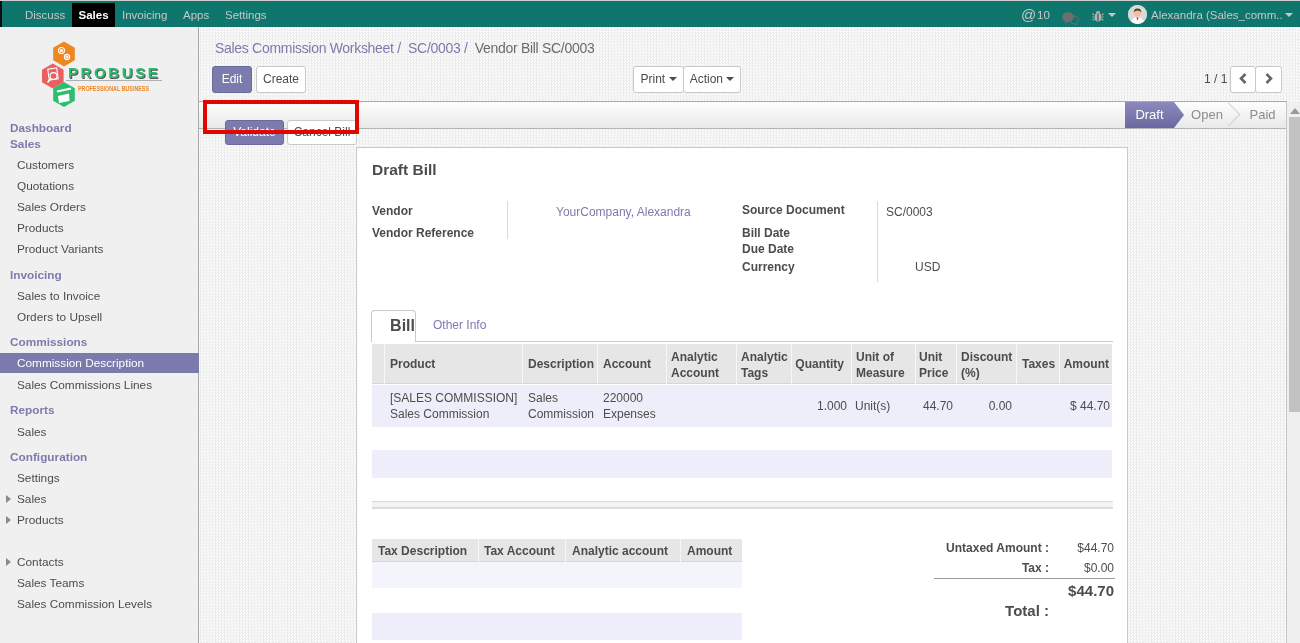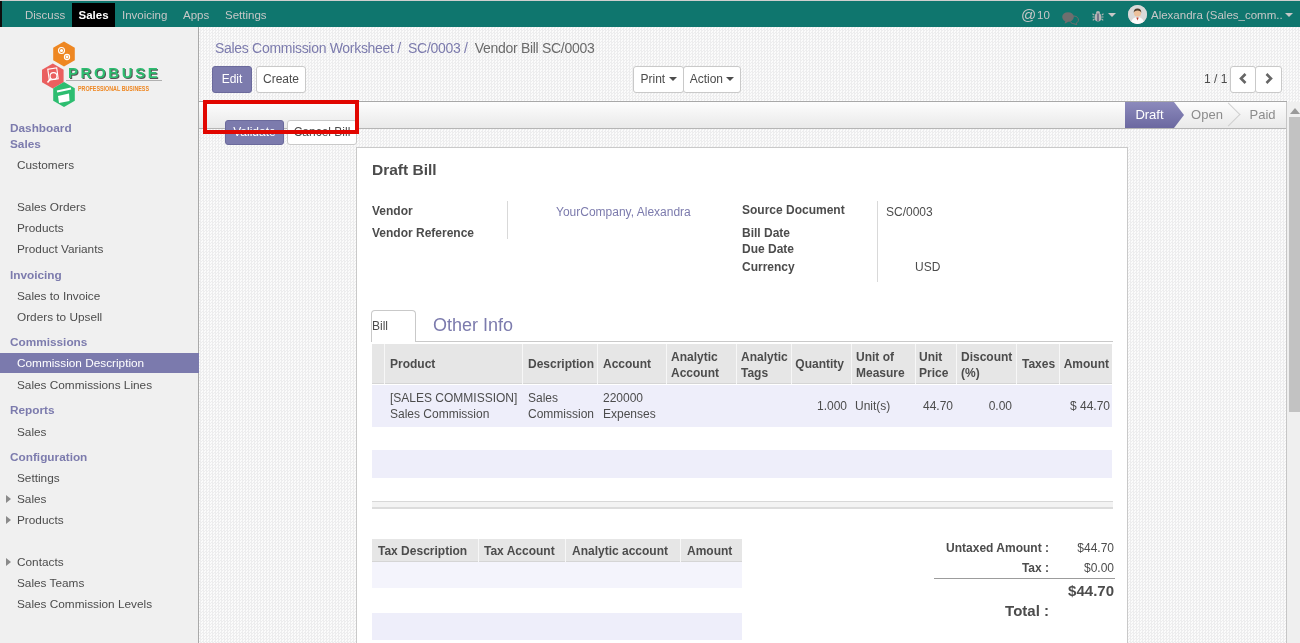"Quotations" div.snav { html: none -> <div>Quotations</div> }
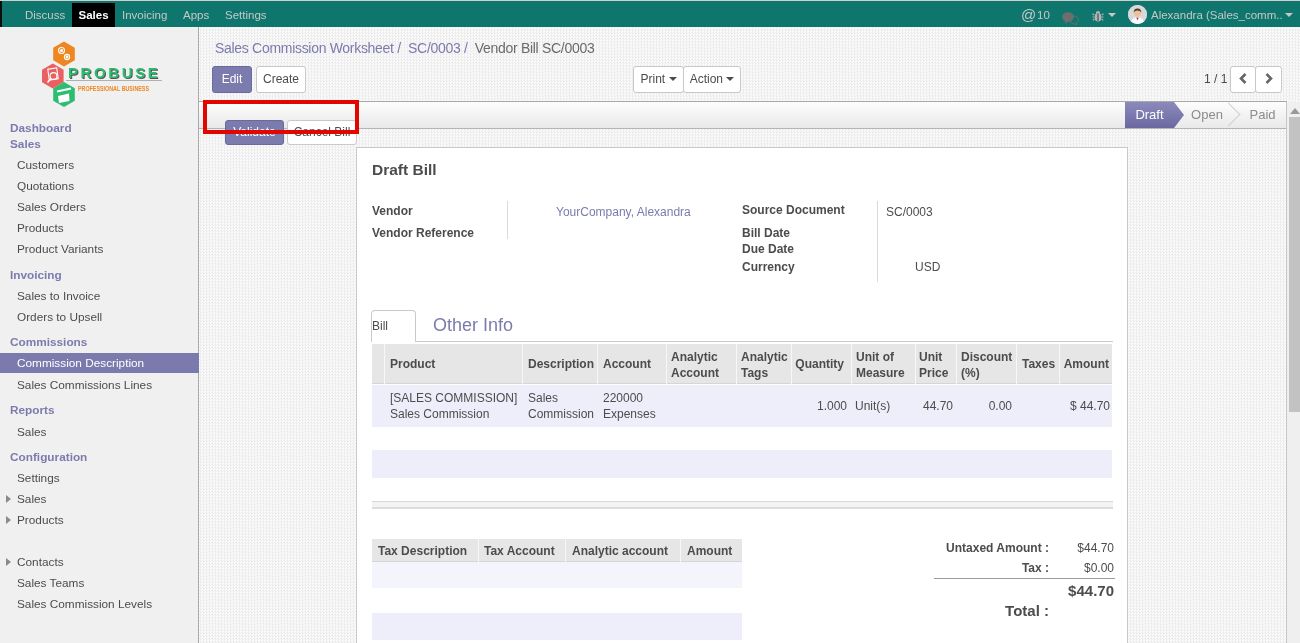"Bill" #tabbill { font-size: 12px -> 16px; font-weight: none -> bold; text-align: left -> right }
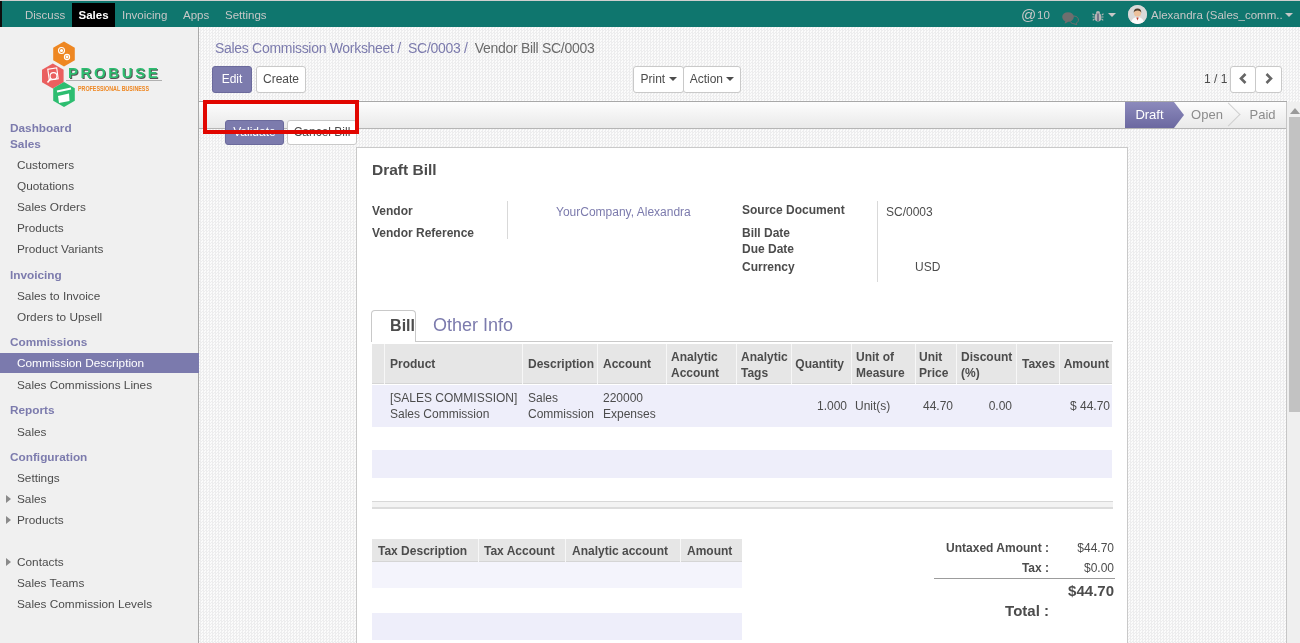"Other Info" #tabother { font-size: 18px -> 12px }
